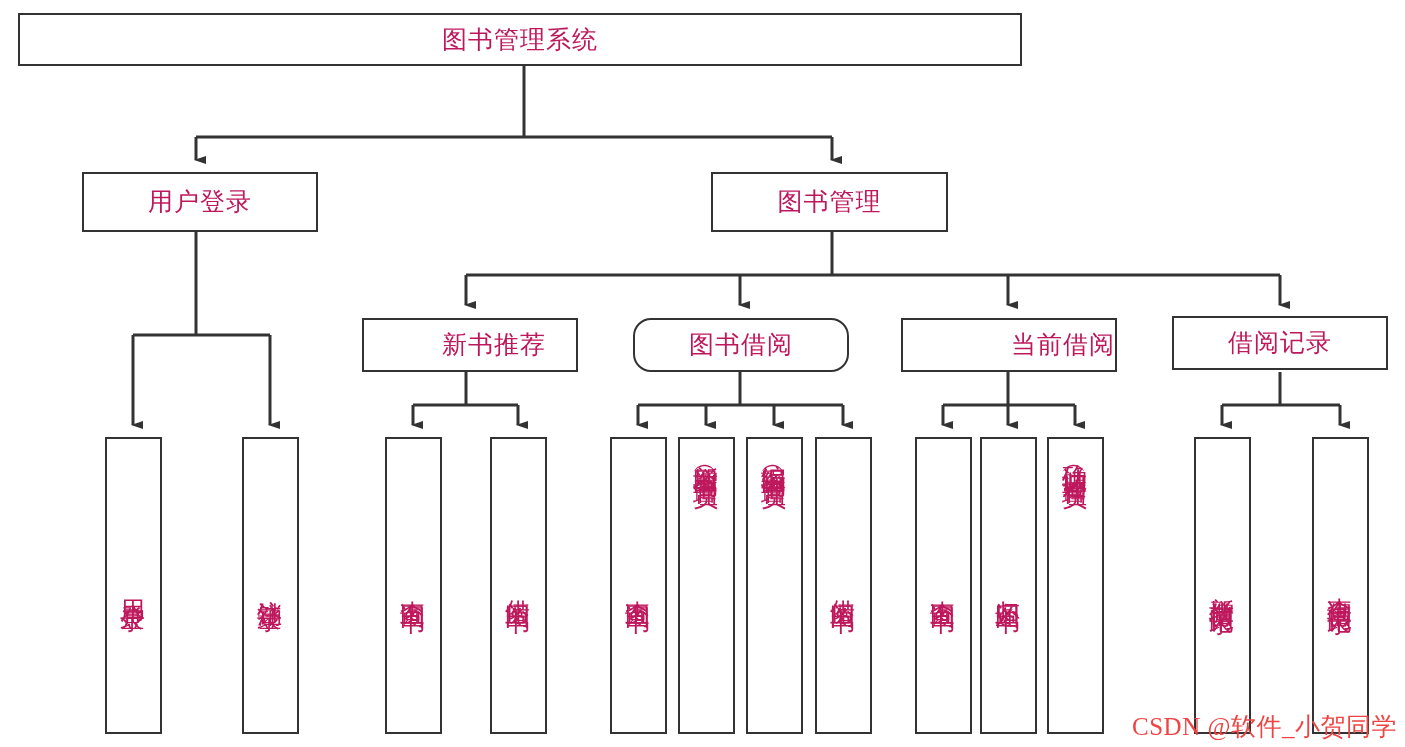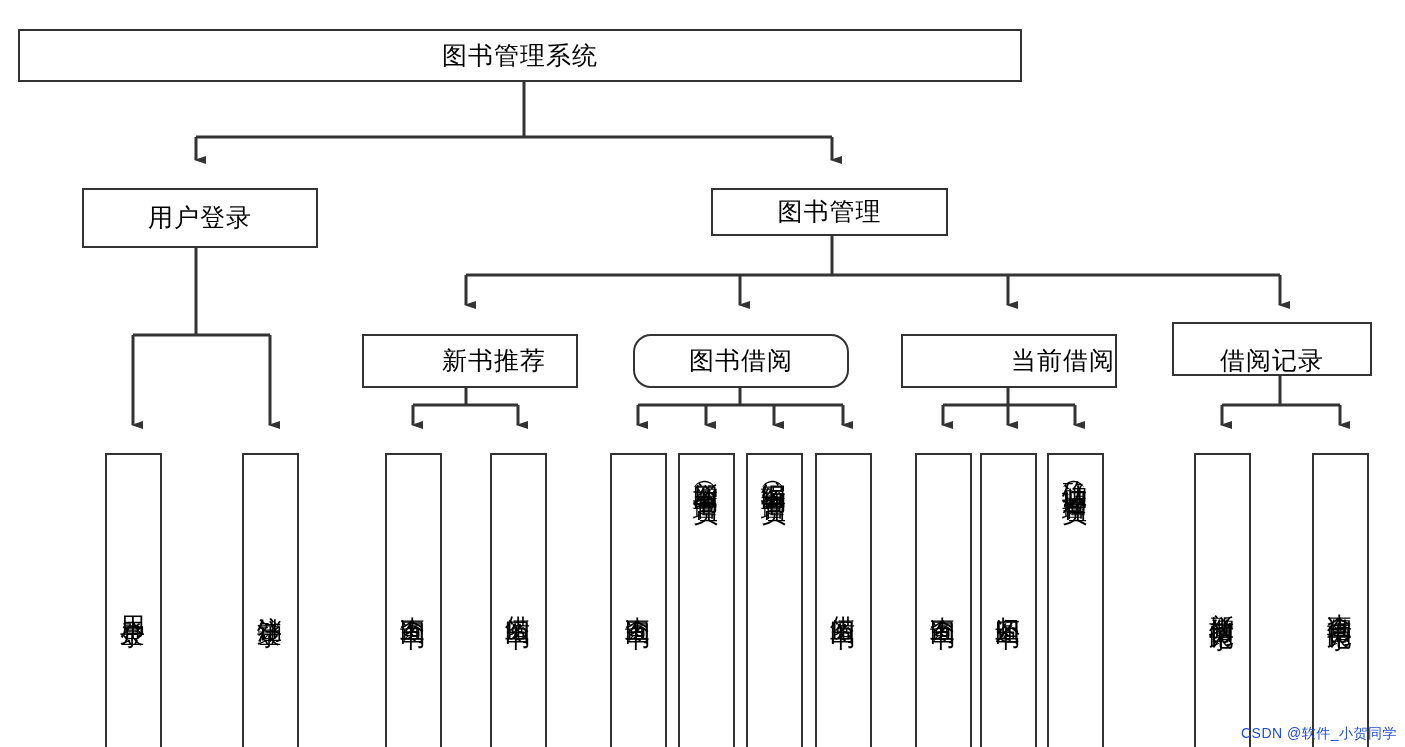"图书管理系统" .node { color: #000000 -> #be185d; margin-top: 16px -> none }
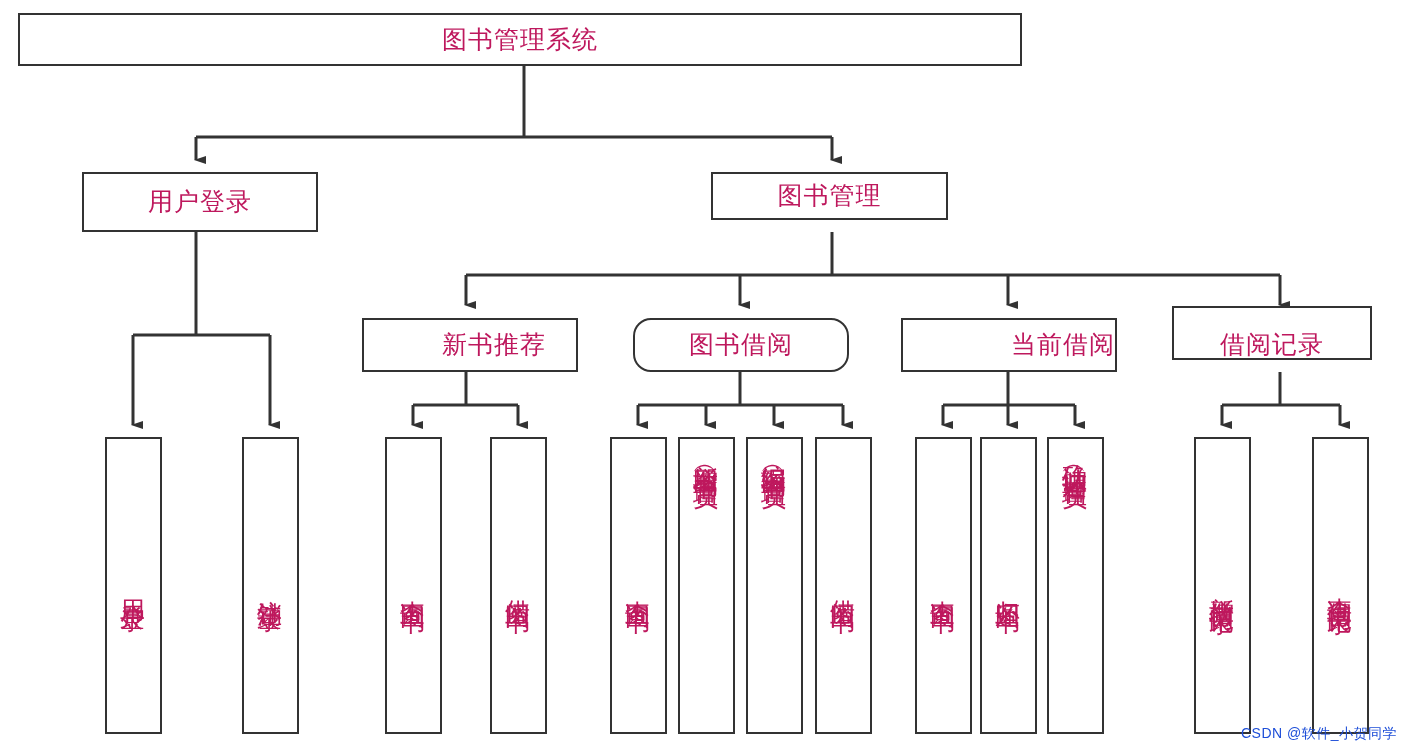"图书管理" div.node { height: 48px -> 60px }
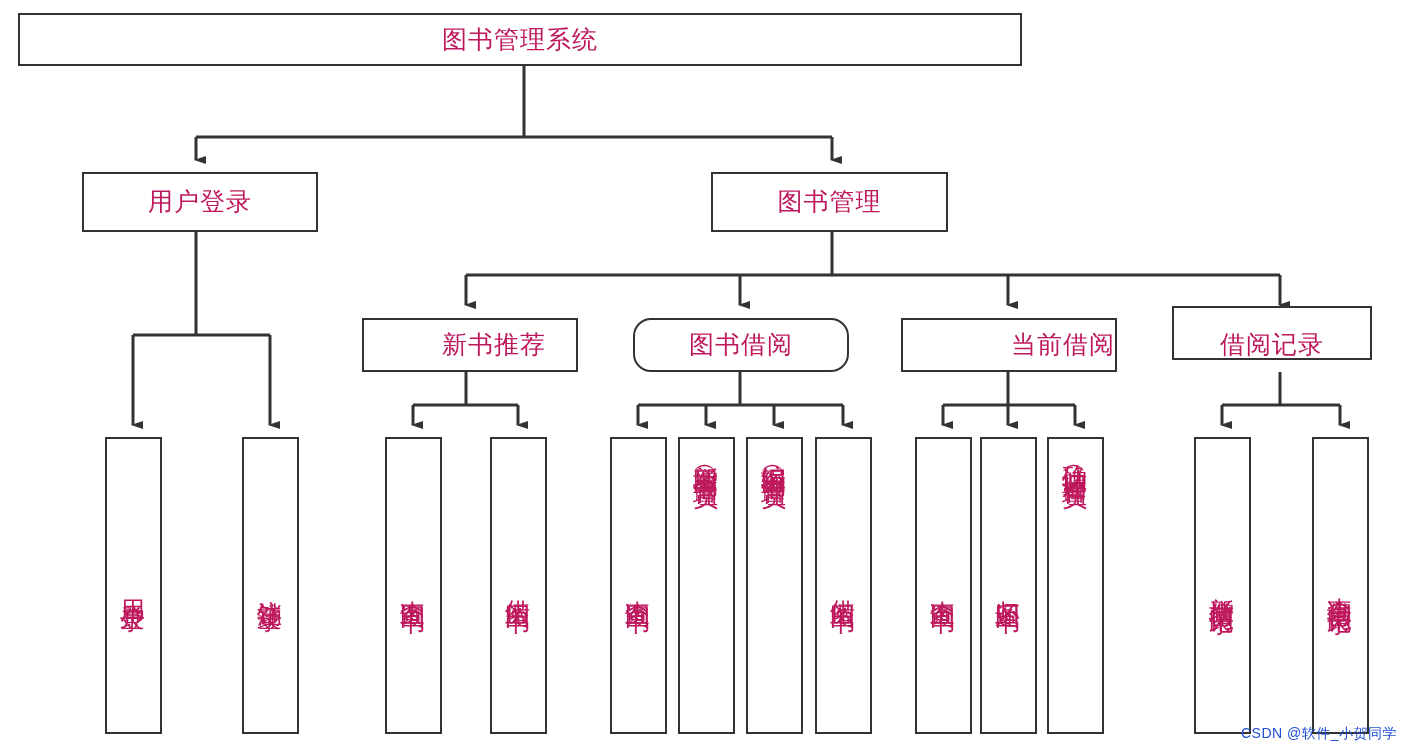"借阅记录" div.node { align-items: flex-end -> none; top: 306px -> 316px; width: 200px -> 216px }
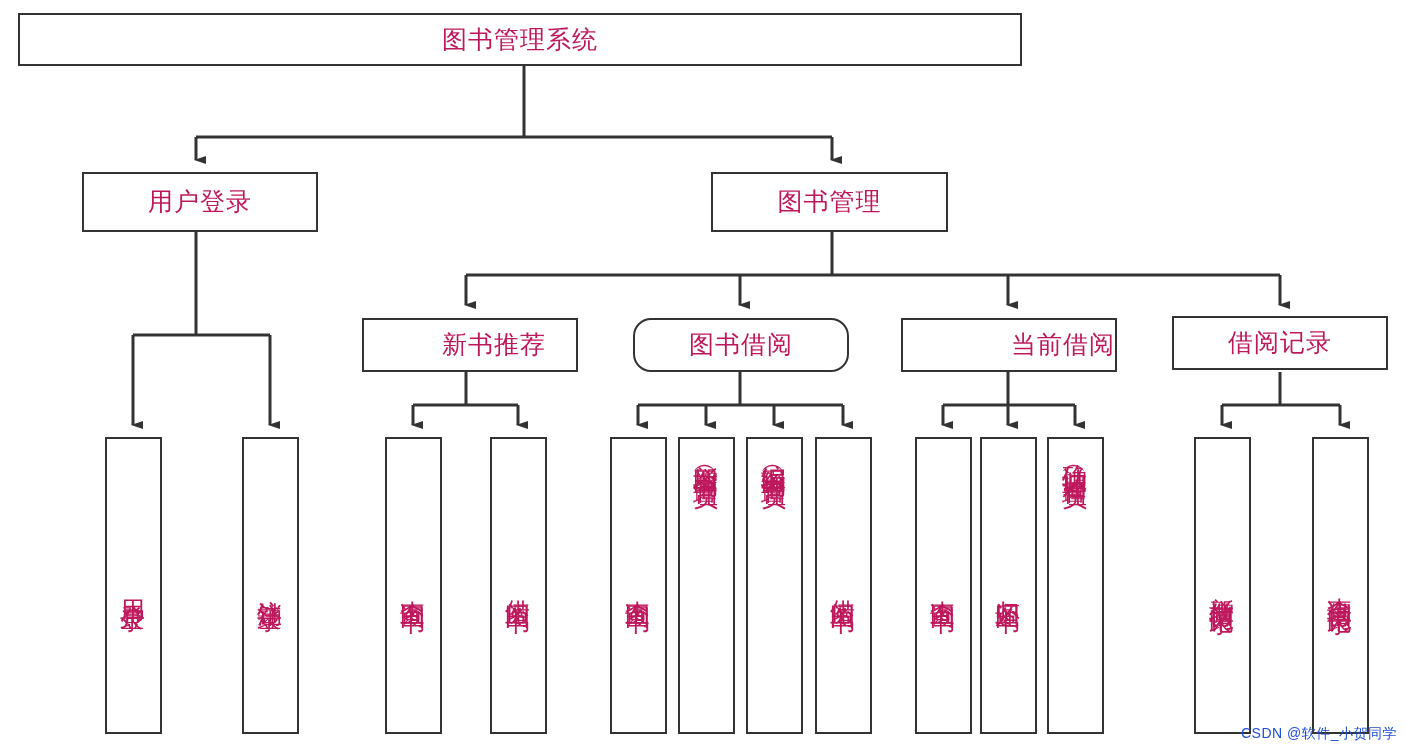"CSDN @软件_小贺同学" .watermark { color: #1d4ed8 -> #ef4444; font-family: none -> Liberation Serif, serif; font-size: 14px -> 25px }
